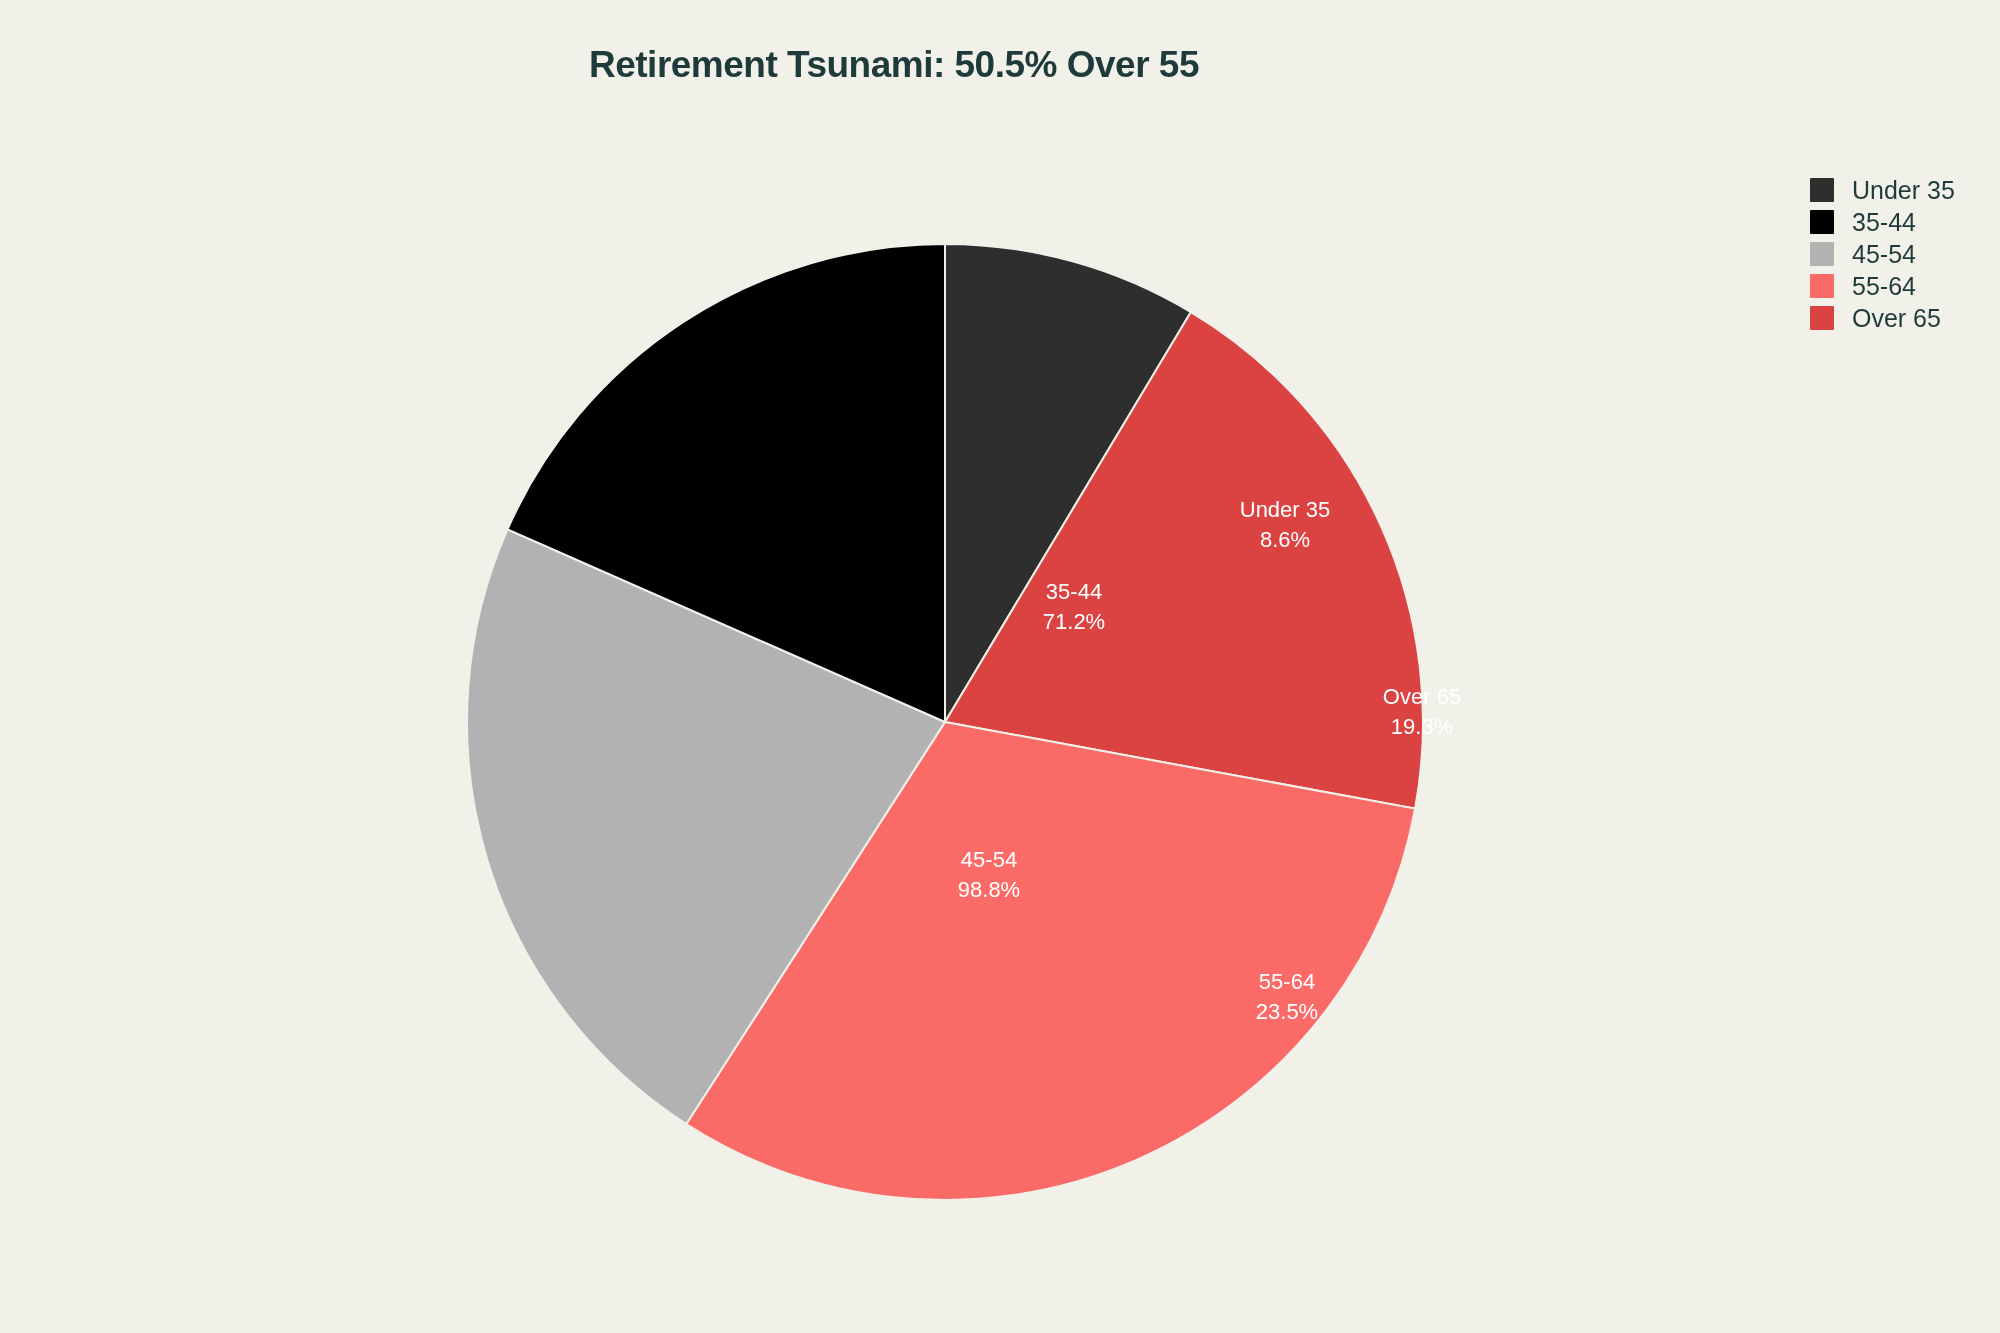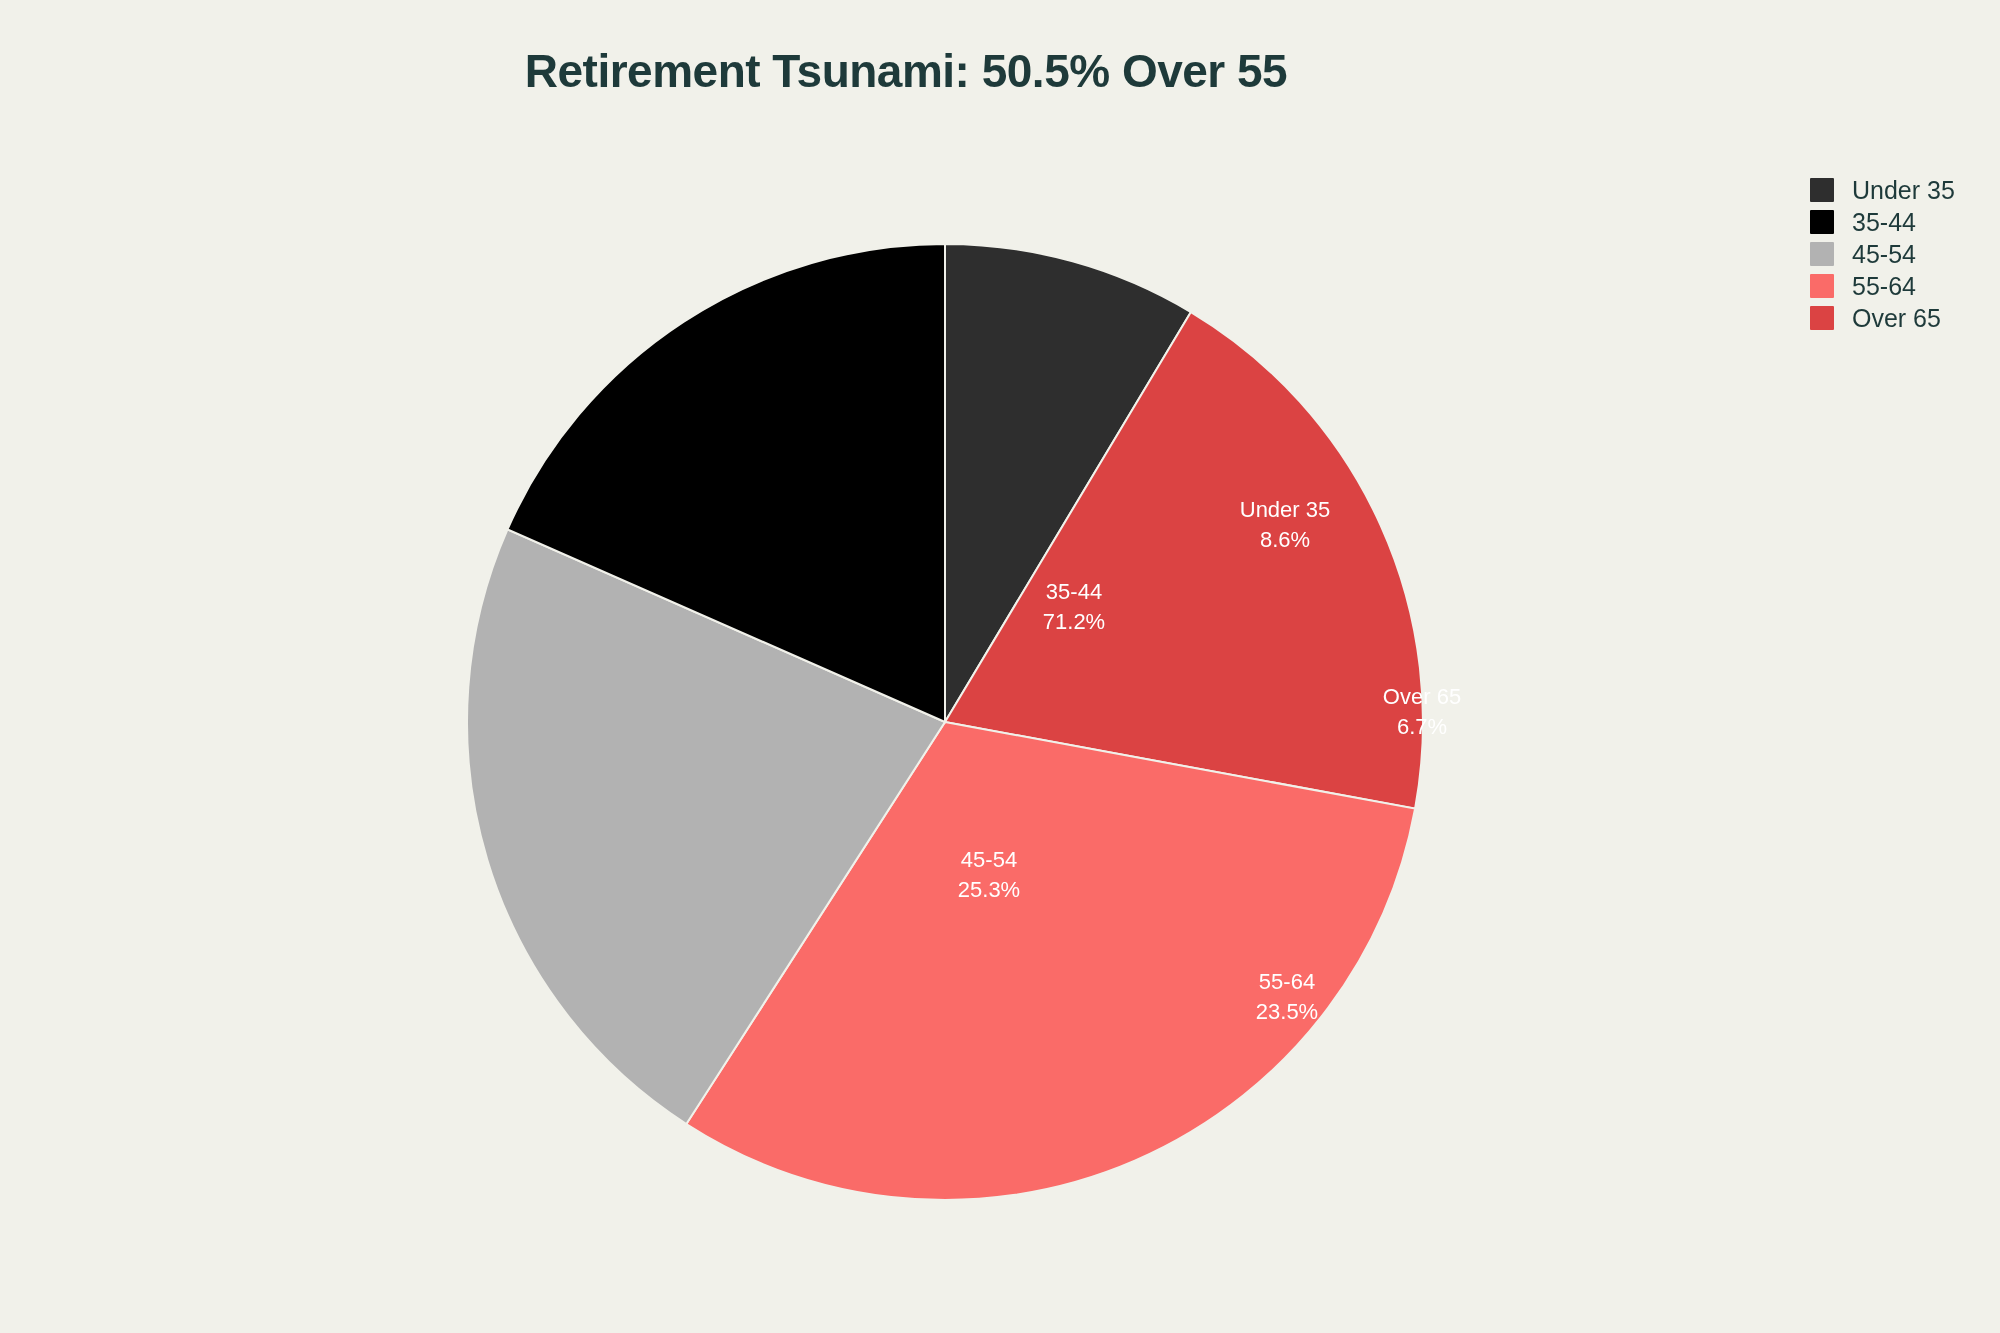"Retirement Tsunami: 50.5% Over 55" #chart-title { font-size: 46px -> 37px; left: 16px -> 4px }
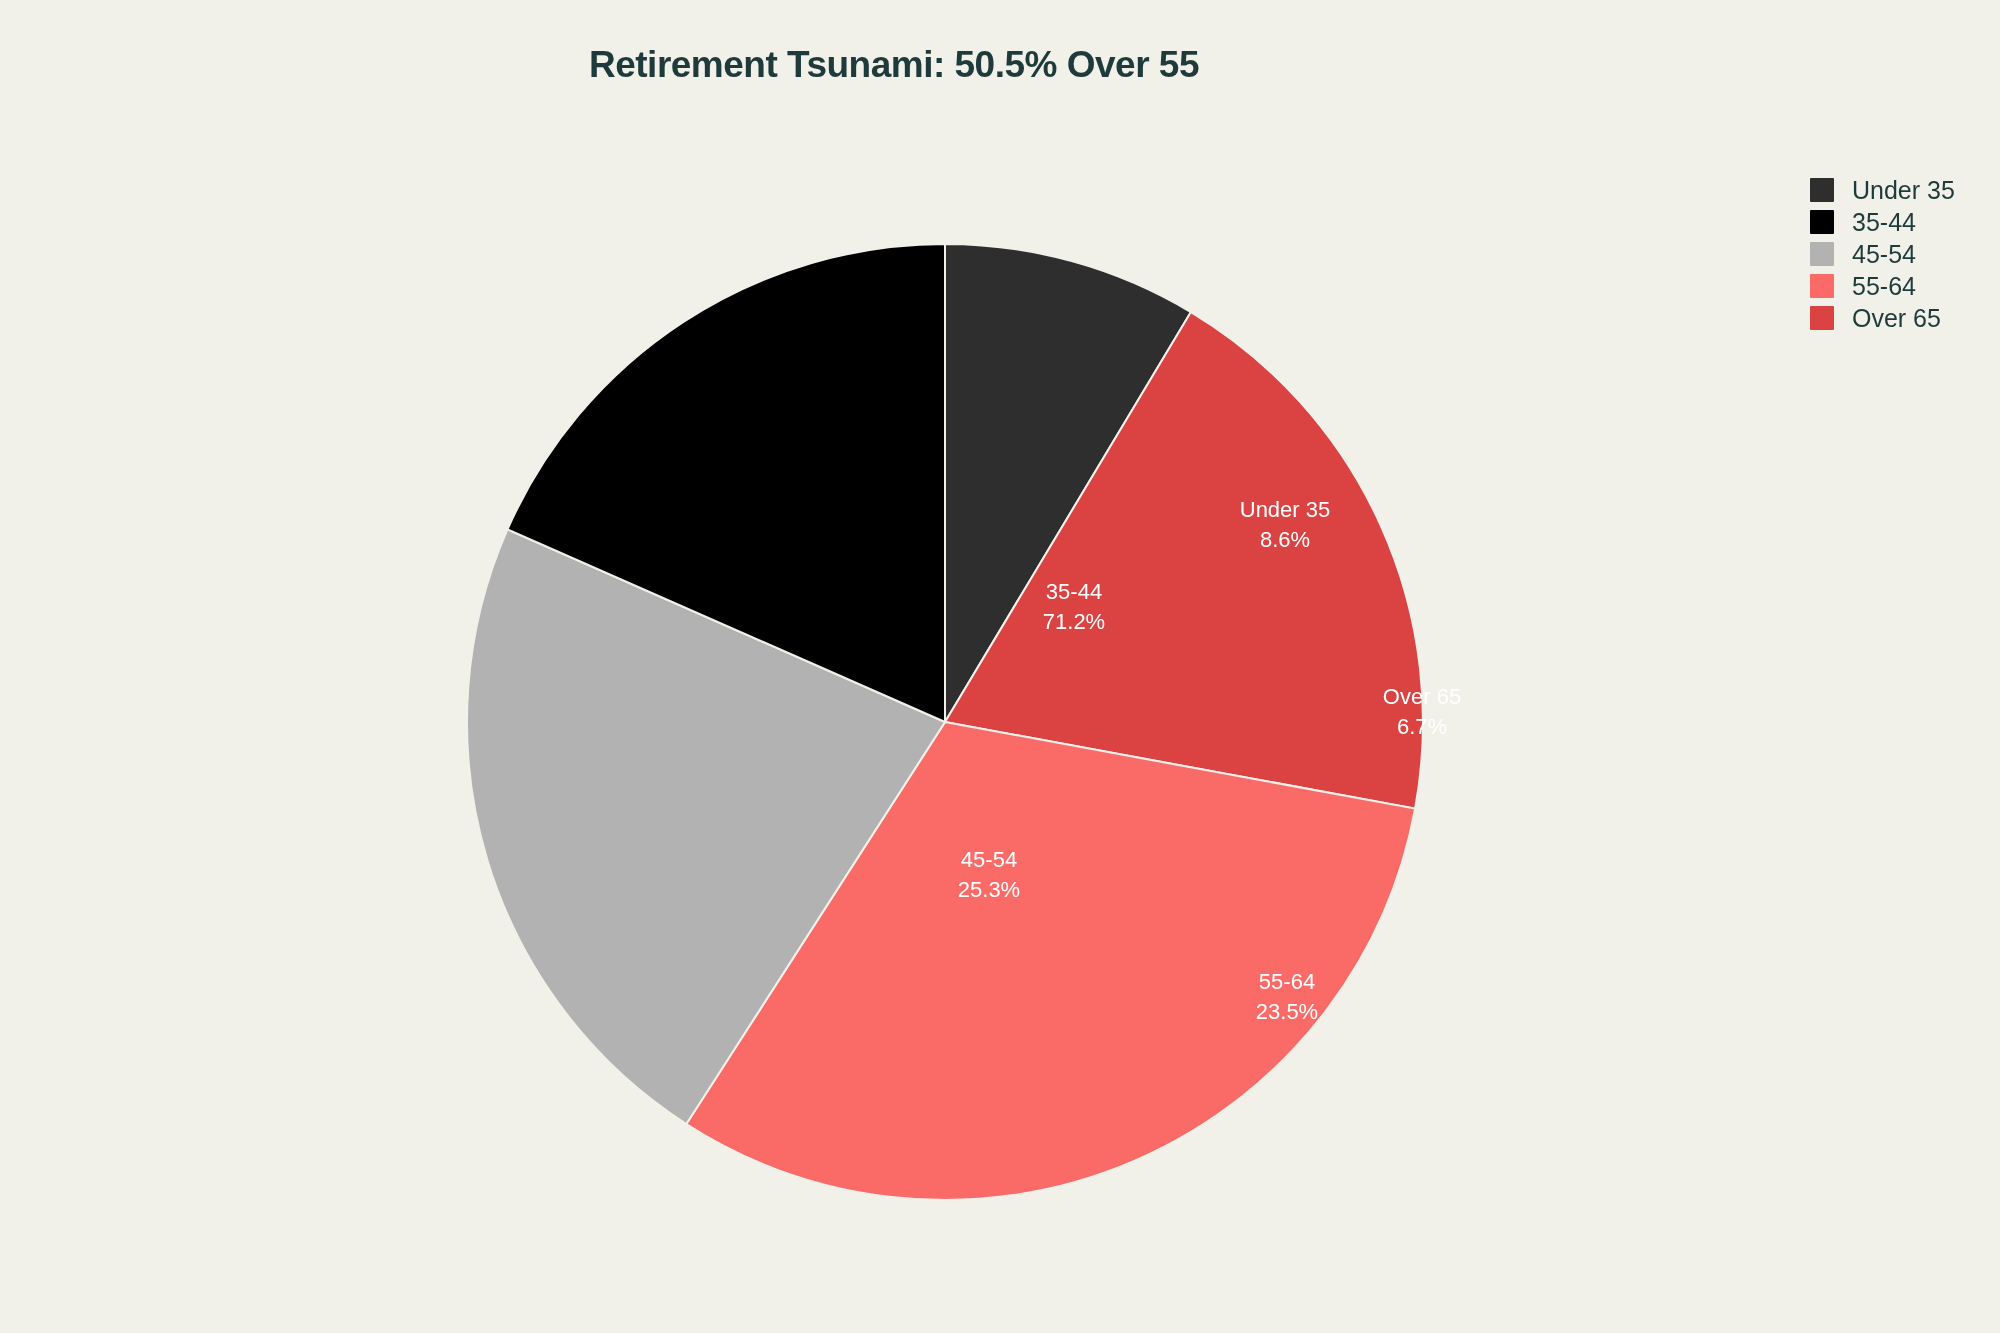"6.7%" span.lbl-val { text: 6.7% -> 19.3% }
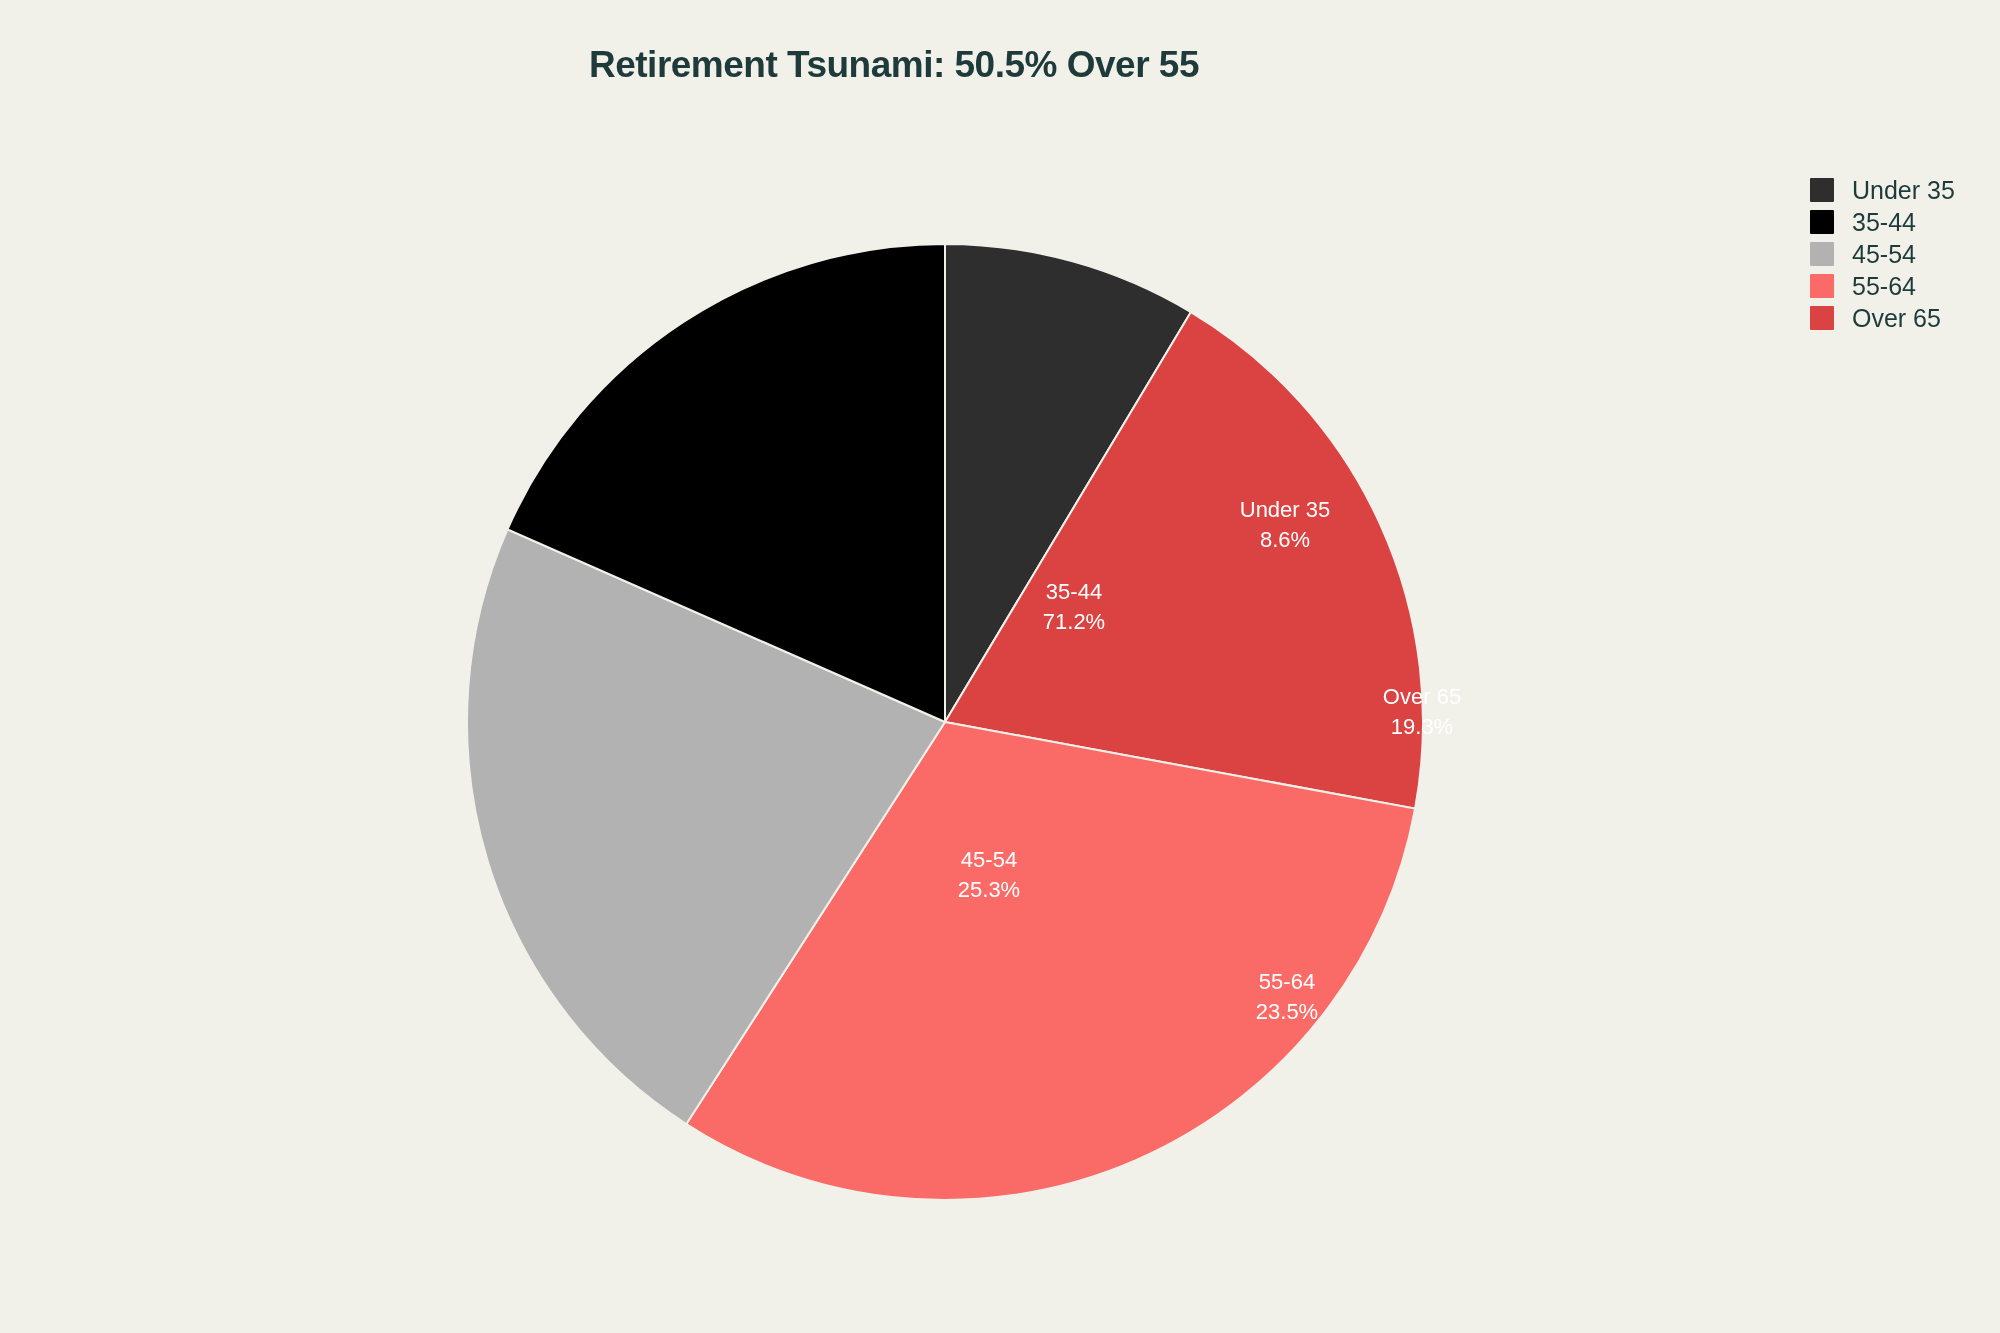"25.3%" span.lbl-val { text: 25.3% -> 98.8% }
